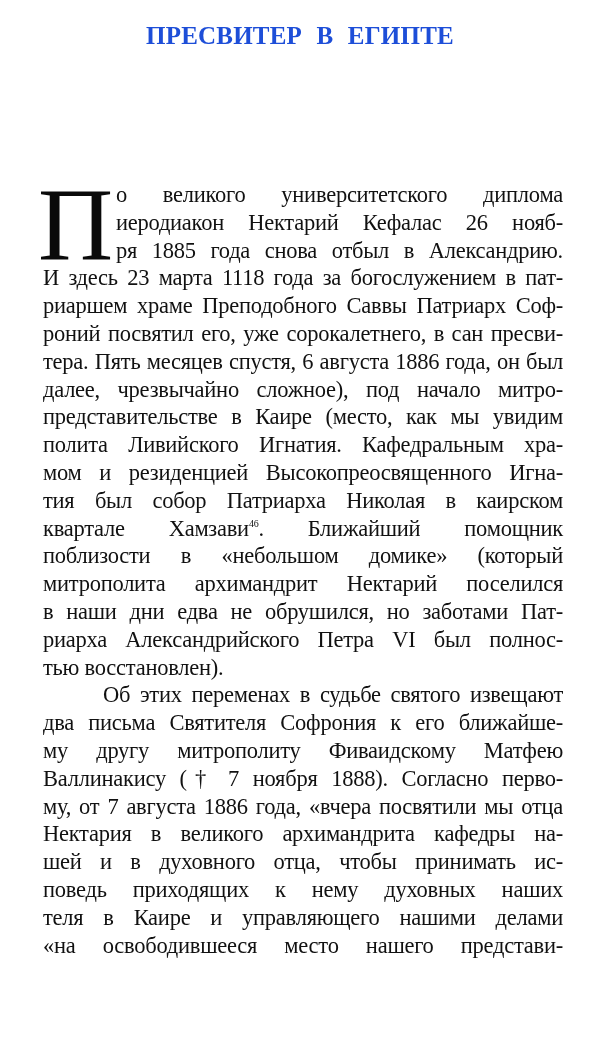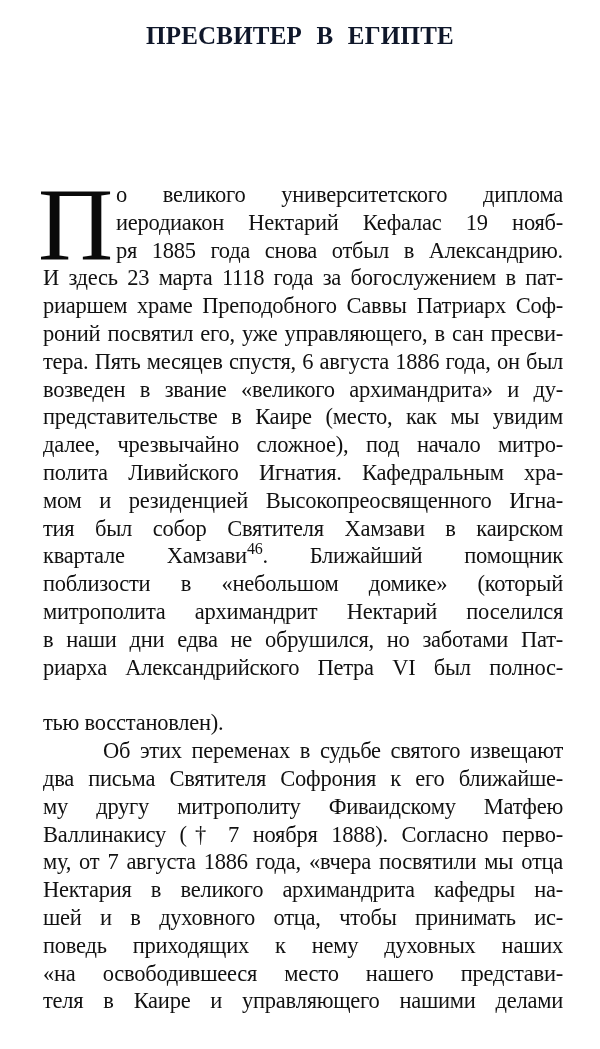"ПРЕСВИТЕР В ЕГИПТЕ" .title { color: #0f172a -> #1d4ed8 }
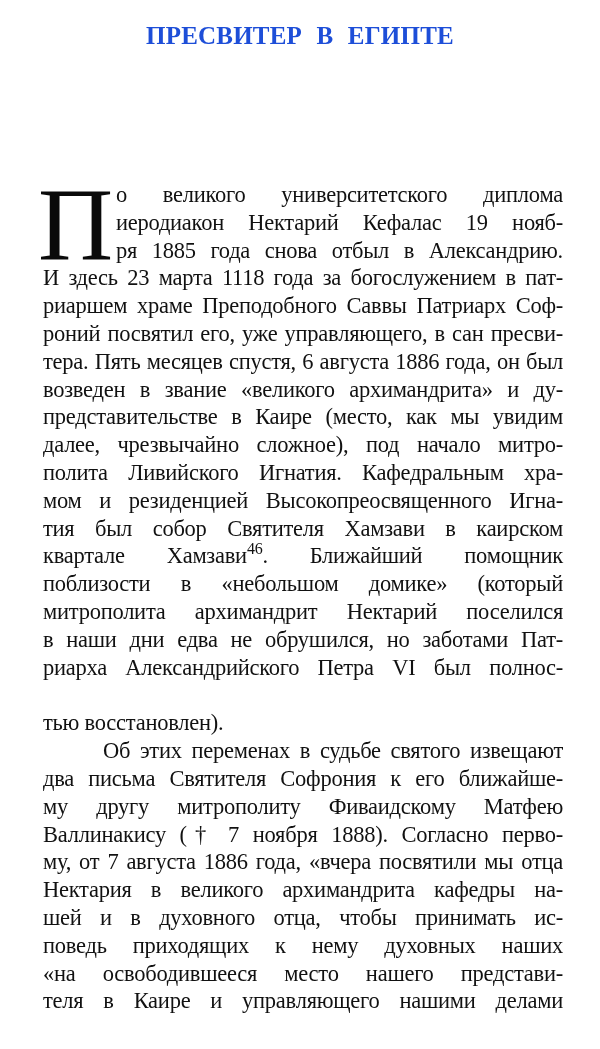"иеродиакон Нектарий Кефалас 19 нояб-" div.line { text: 19 -> 26 }
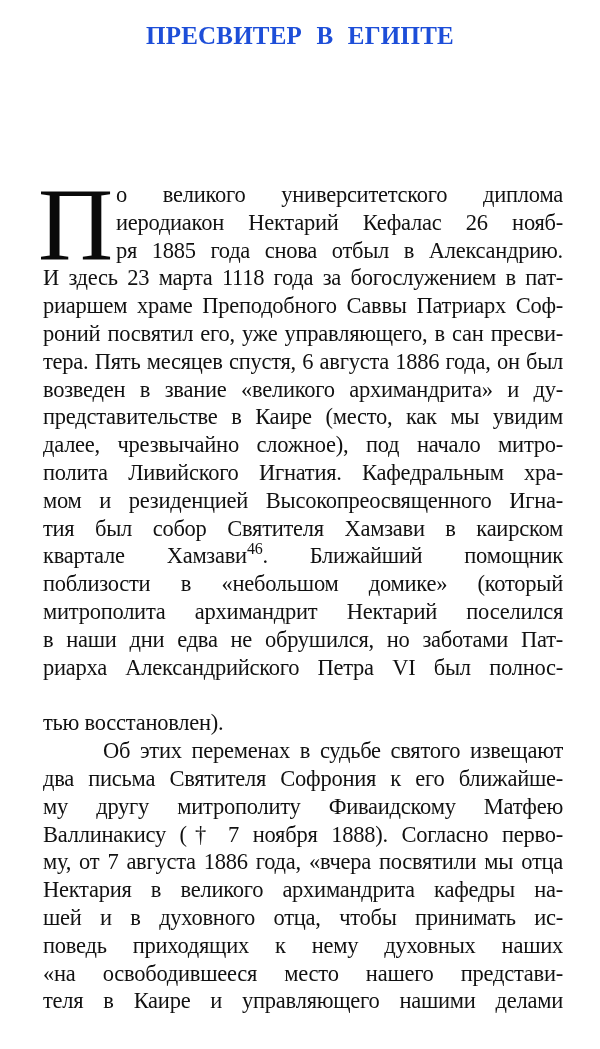"роний посвятил его, уже управляющего," div.line { text: управляющего -> сорокалетнего }
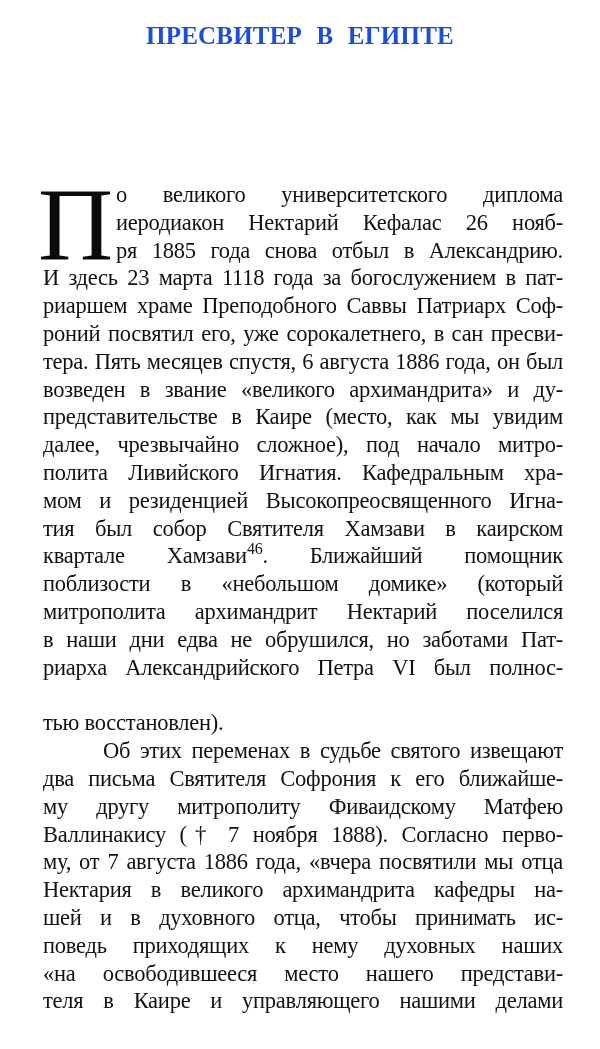"возведен в звание «великого" div.line { html: <div>возведен в звание «великого архимандрита» и ду-</div> -> none }
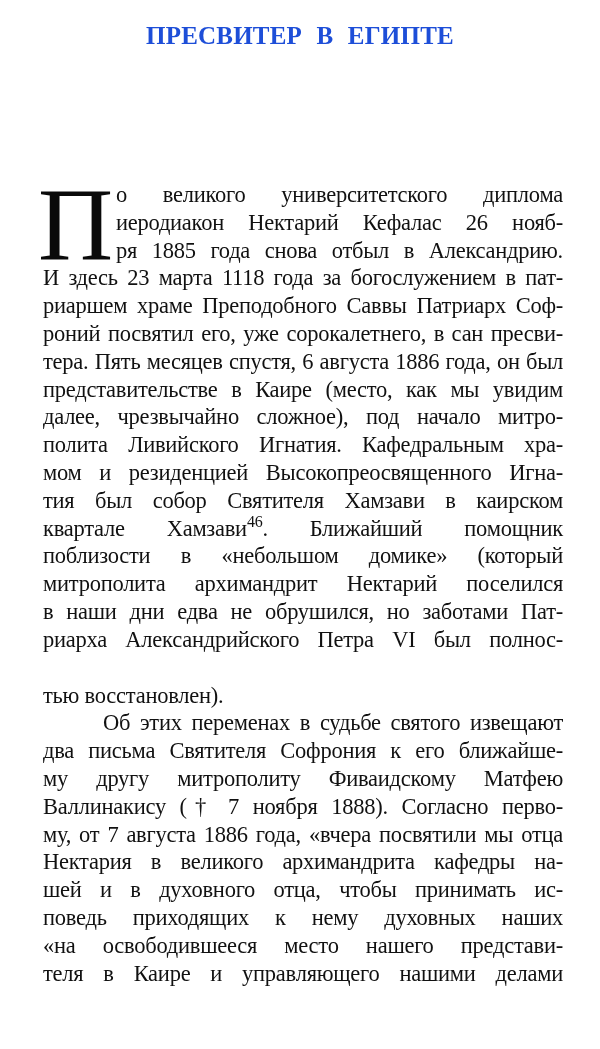"представительстве в Каире (место, как" div.line { order: before "далее, чрезвычайно сложное), под начало" -> after "далее, чрезвычайно сложное), под начало" }
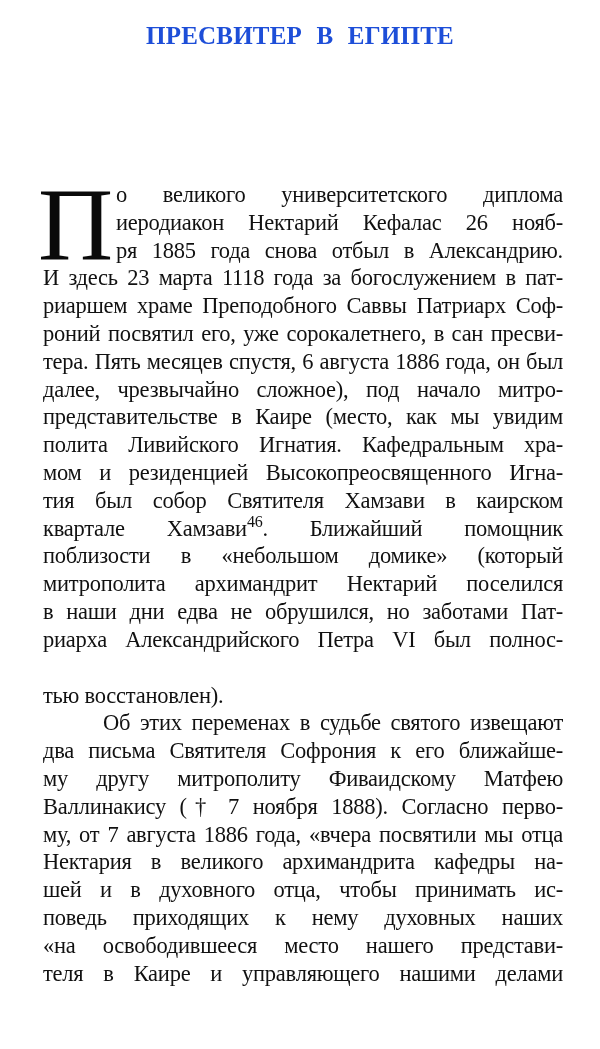"тия был собор Святителя Хамзави" div.line { text: Святителя Хамзави -> Патриарха Николая }
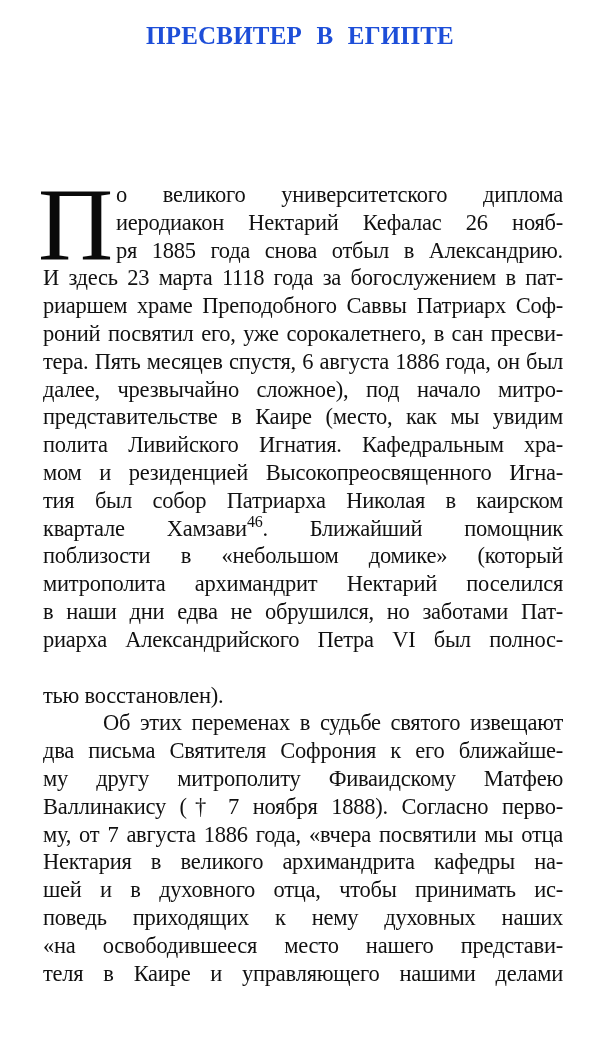"46" sup { font-size: 16px -> 10px }
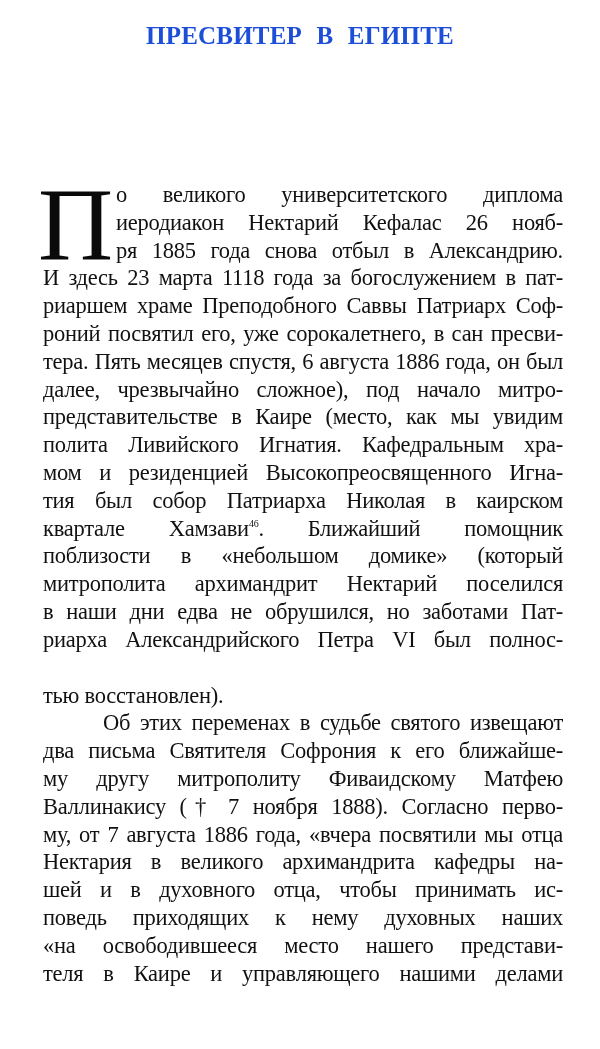"тью восстановлен)." .line.last { margin-top: 28px -> none }
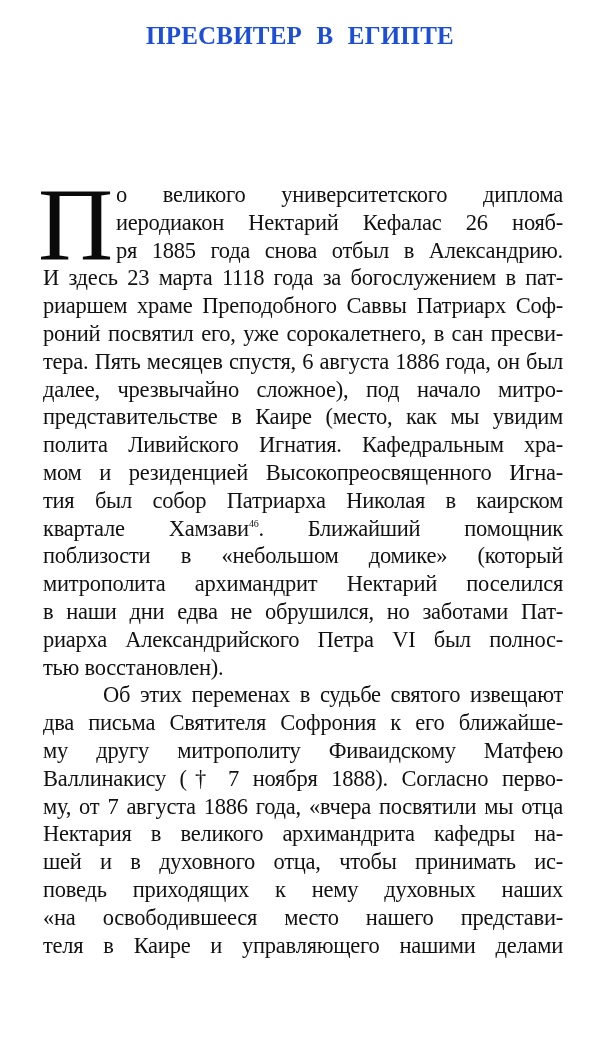"«на освободившееся место нашего" div.line { order: before "теля в Каире и управляющего" -> after "теля в Каире и управляющего" }
